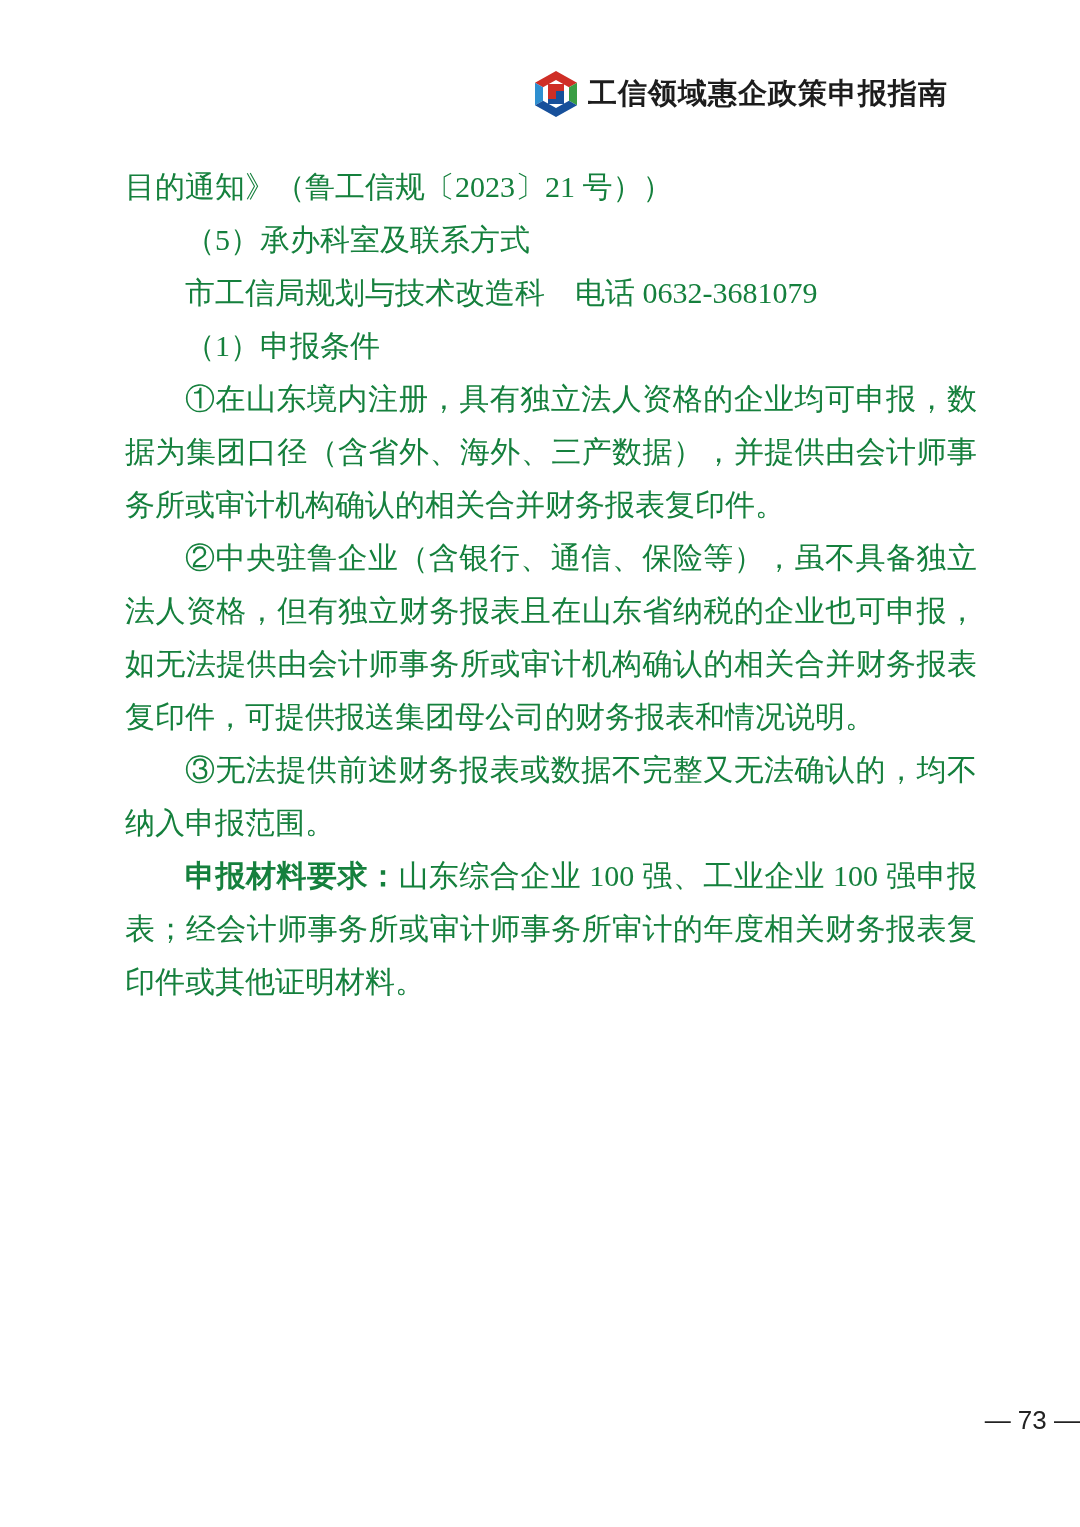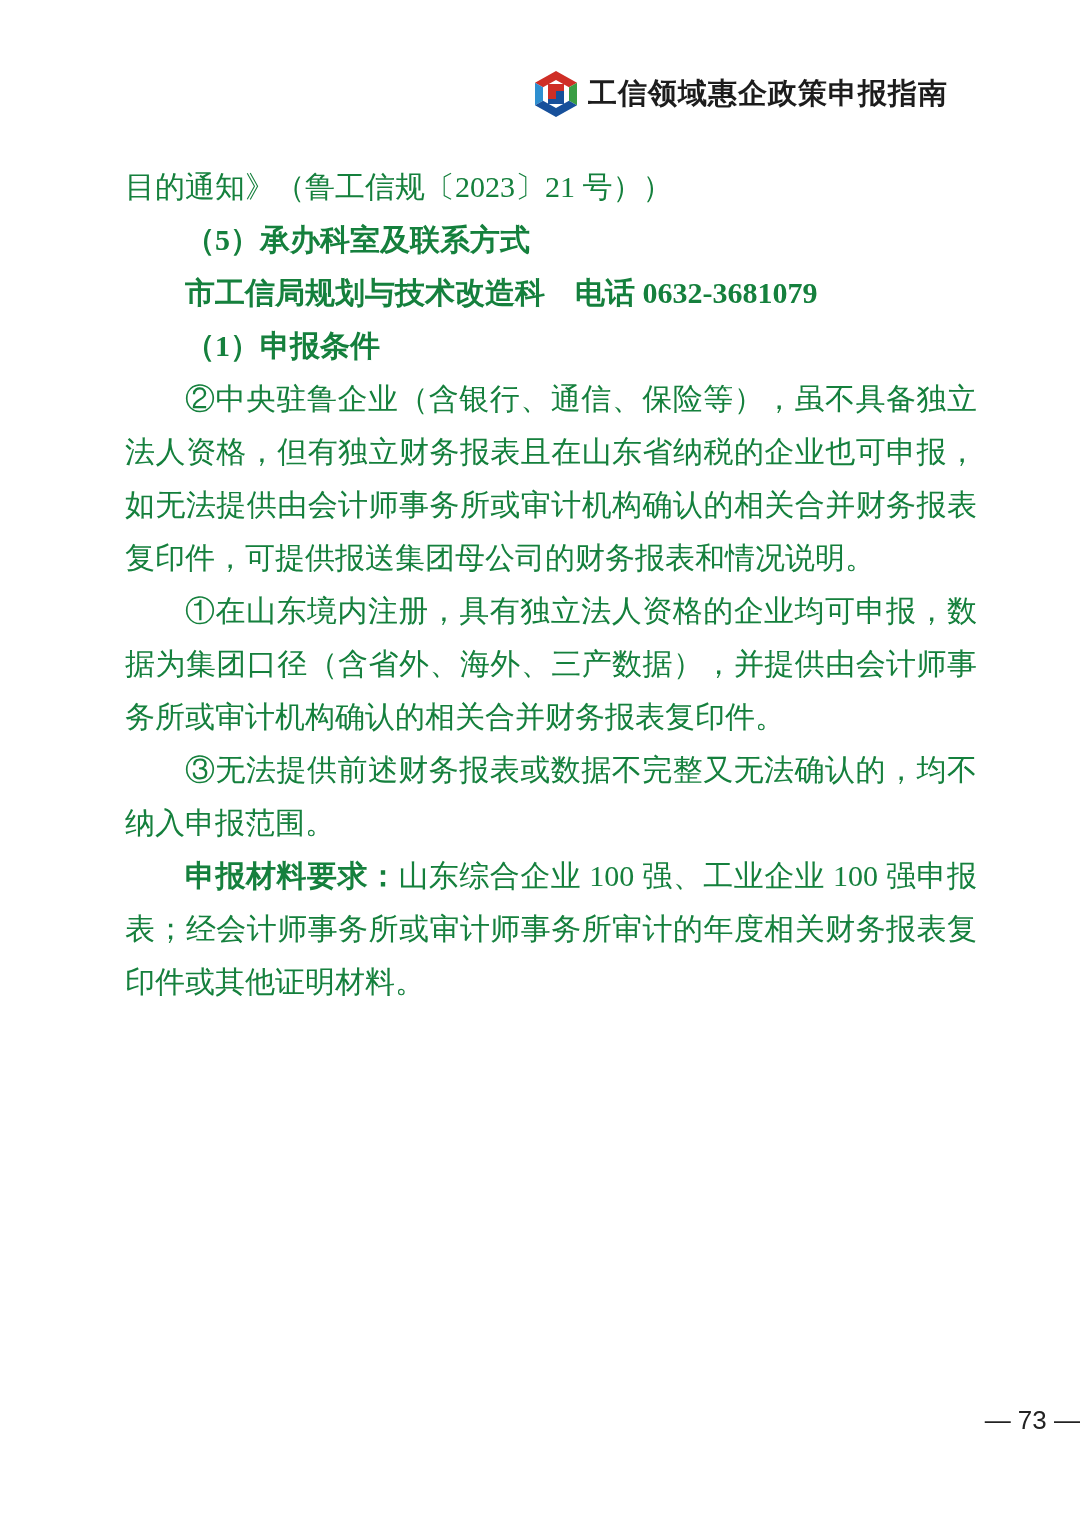"（5）承办科室及联系方式" .heading { font-weight: bold -> normal }
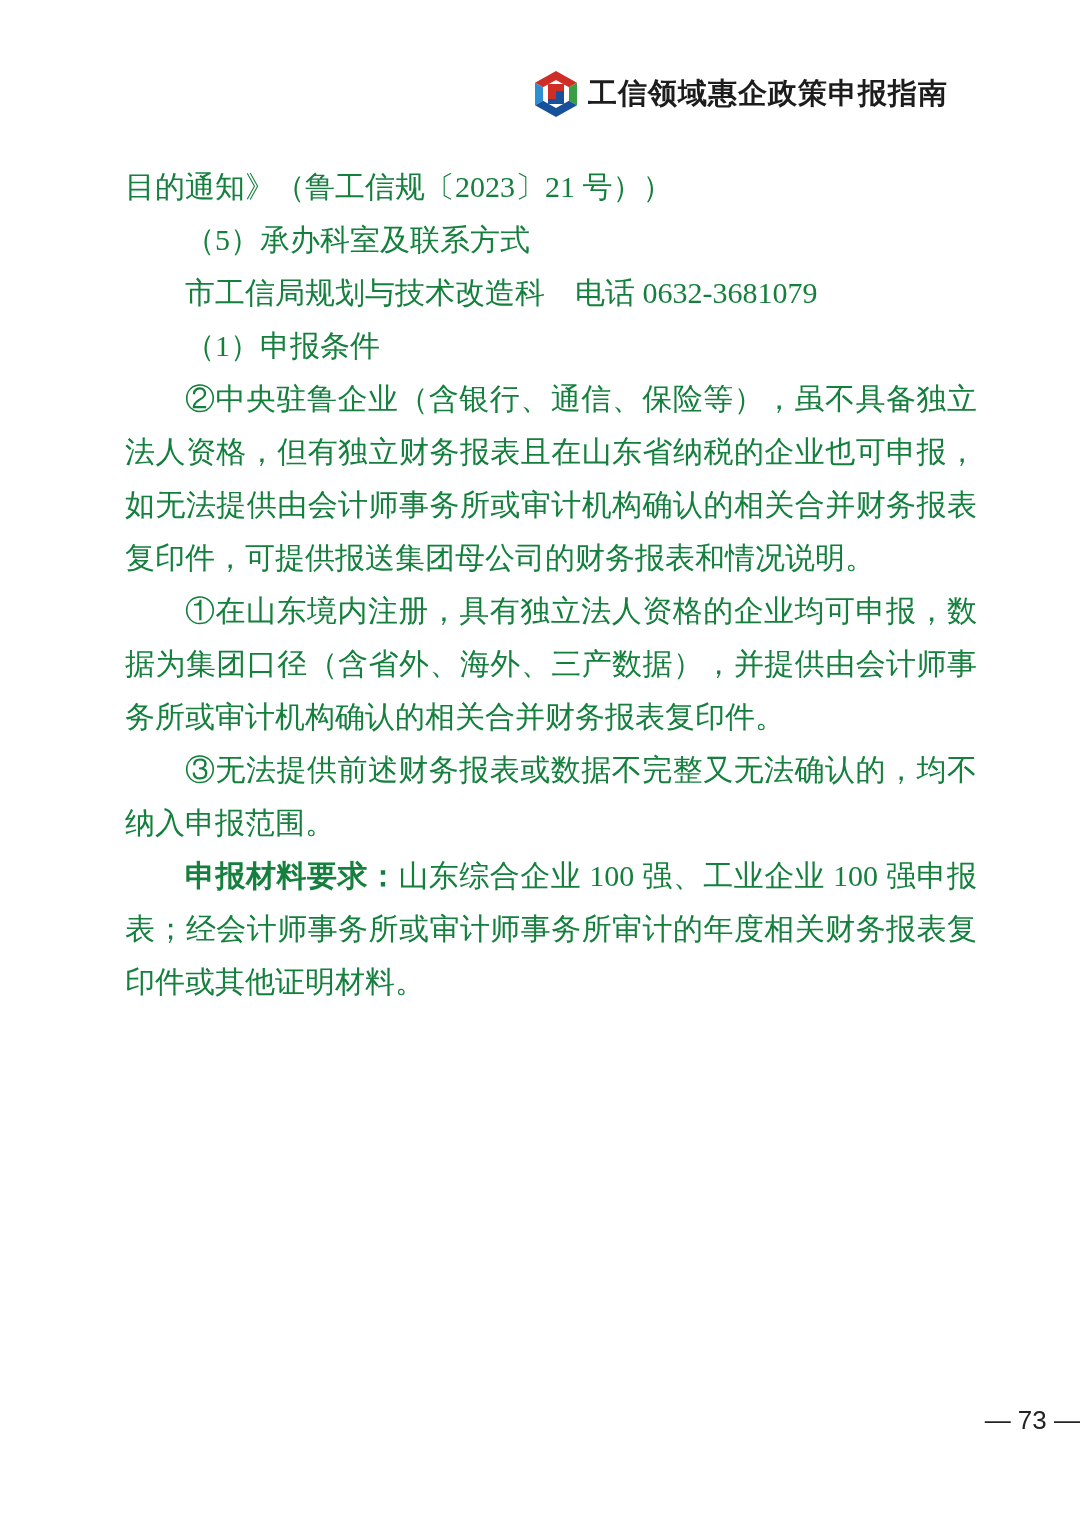"②中央驻鲁企业（含银行、通信、保险等），虽不具备独立法人资格，但有独立财务报表且" p { order: before "①在山东境内注册，具有独立法人资格的企业均可申报，数据为集团口径（含省外、海外、" -> after "①在山东境内注册，具有独立法人资格的企业均可申报，数据为集团口径（含省外、海外、" }
